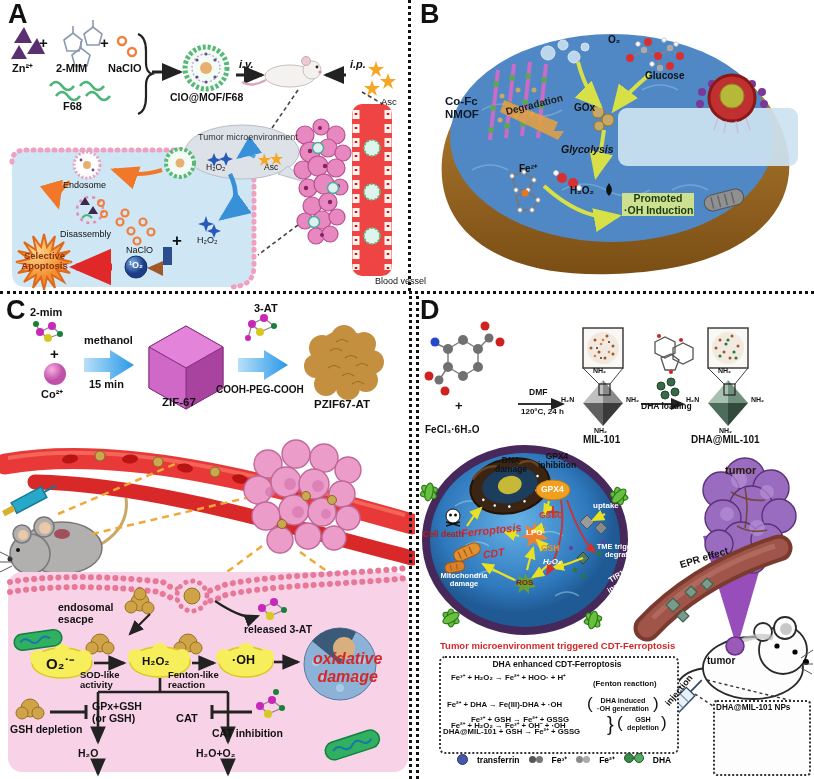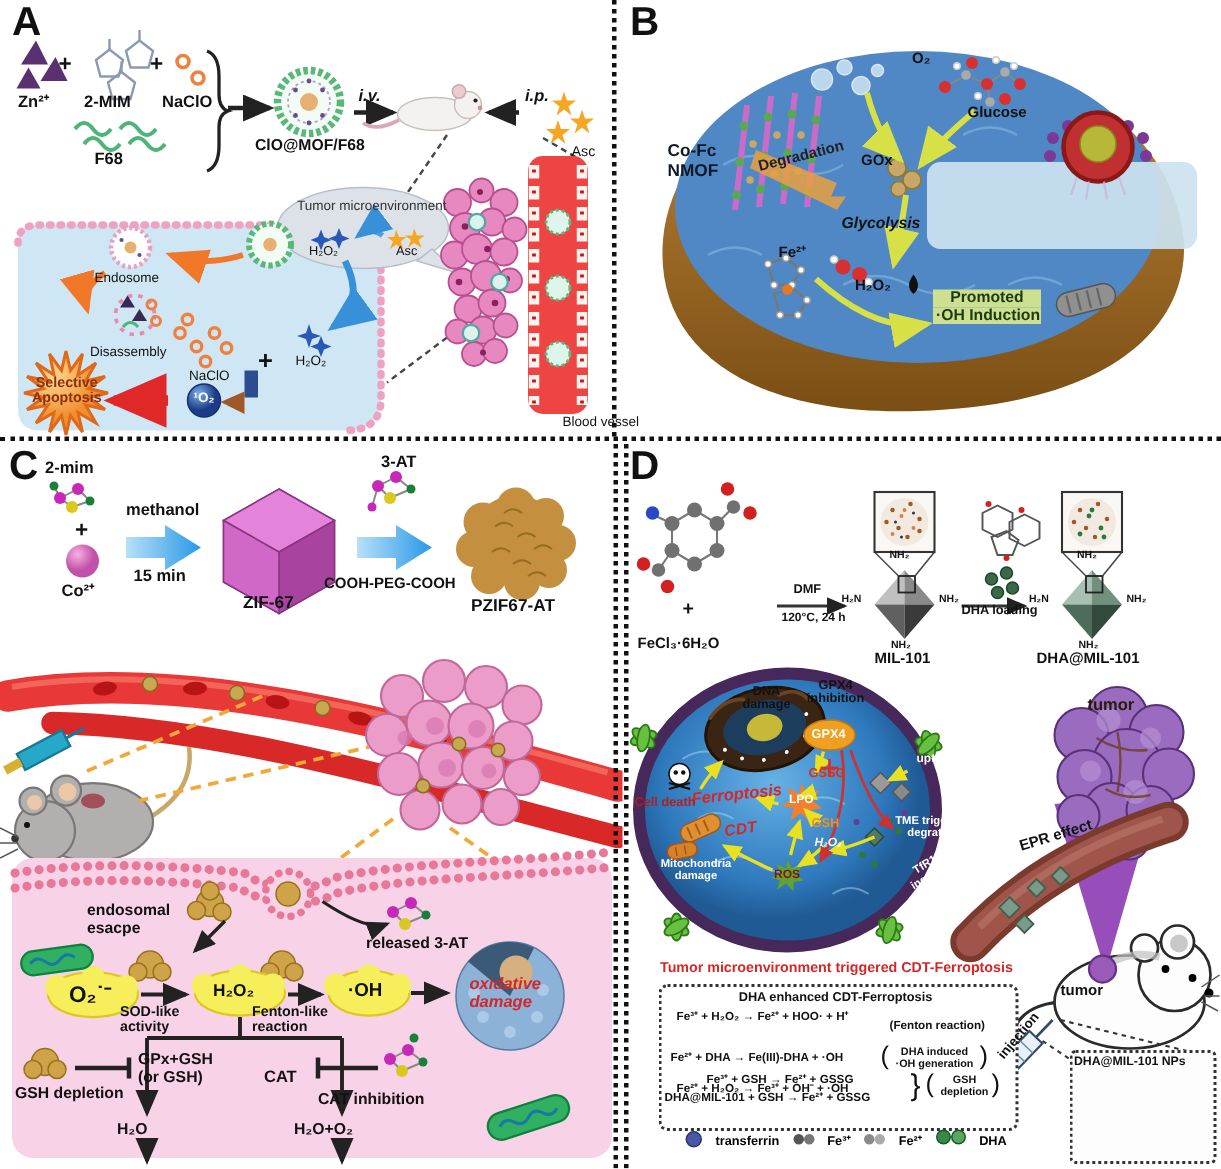"uptake" div.lbl { left: 196px -> 178px }
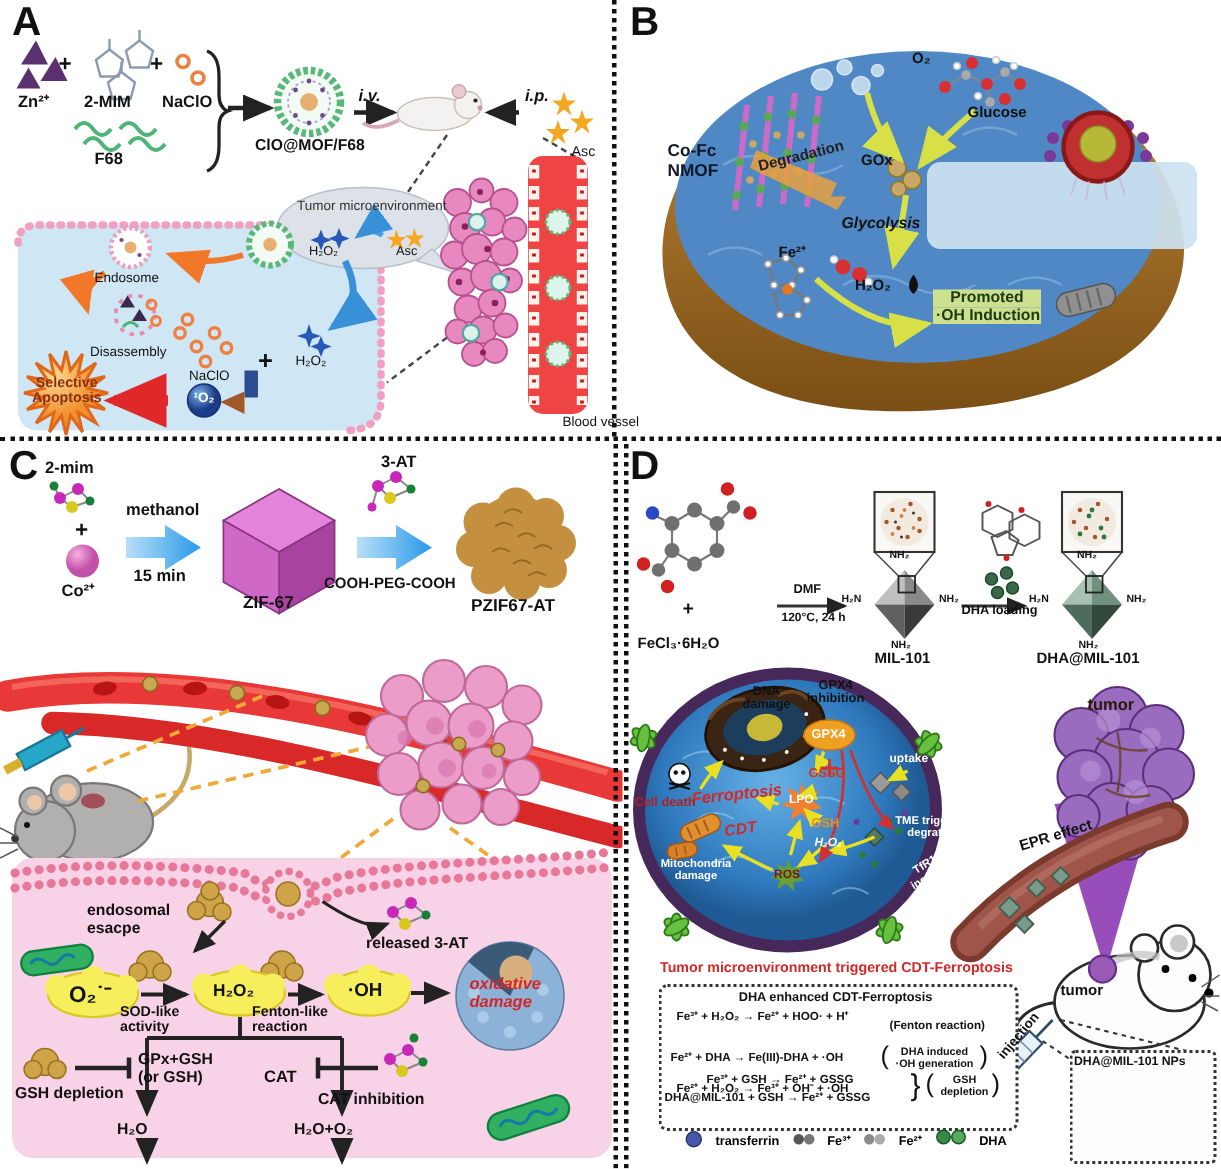"oxidative" div.lbl { font-size: 11px -> 16px; text-align: none -> center }
